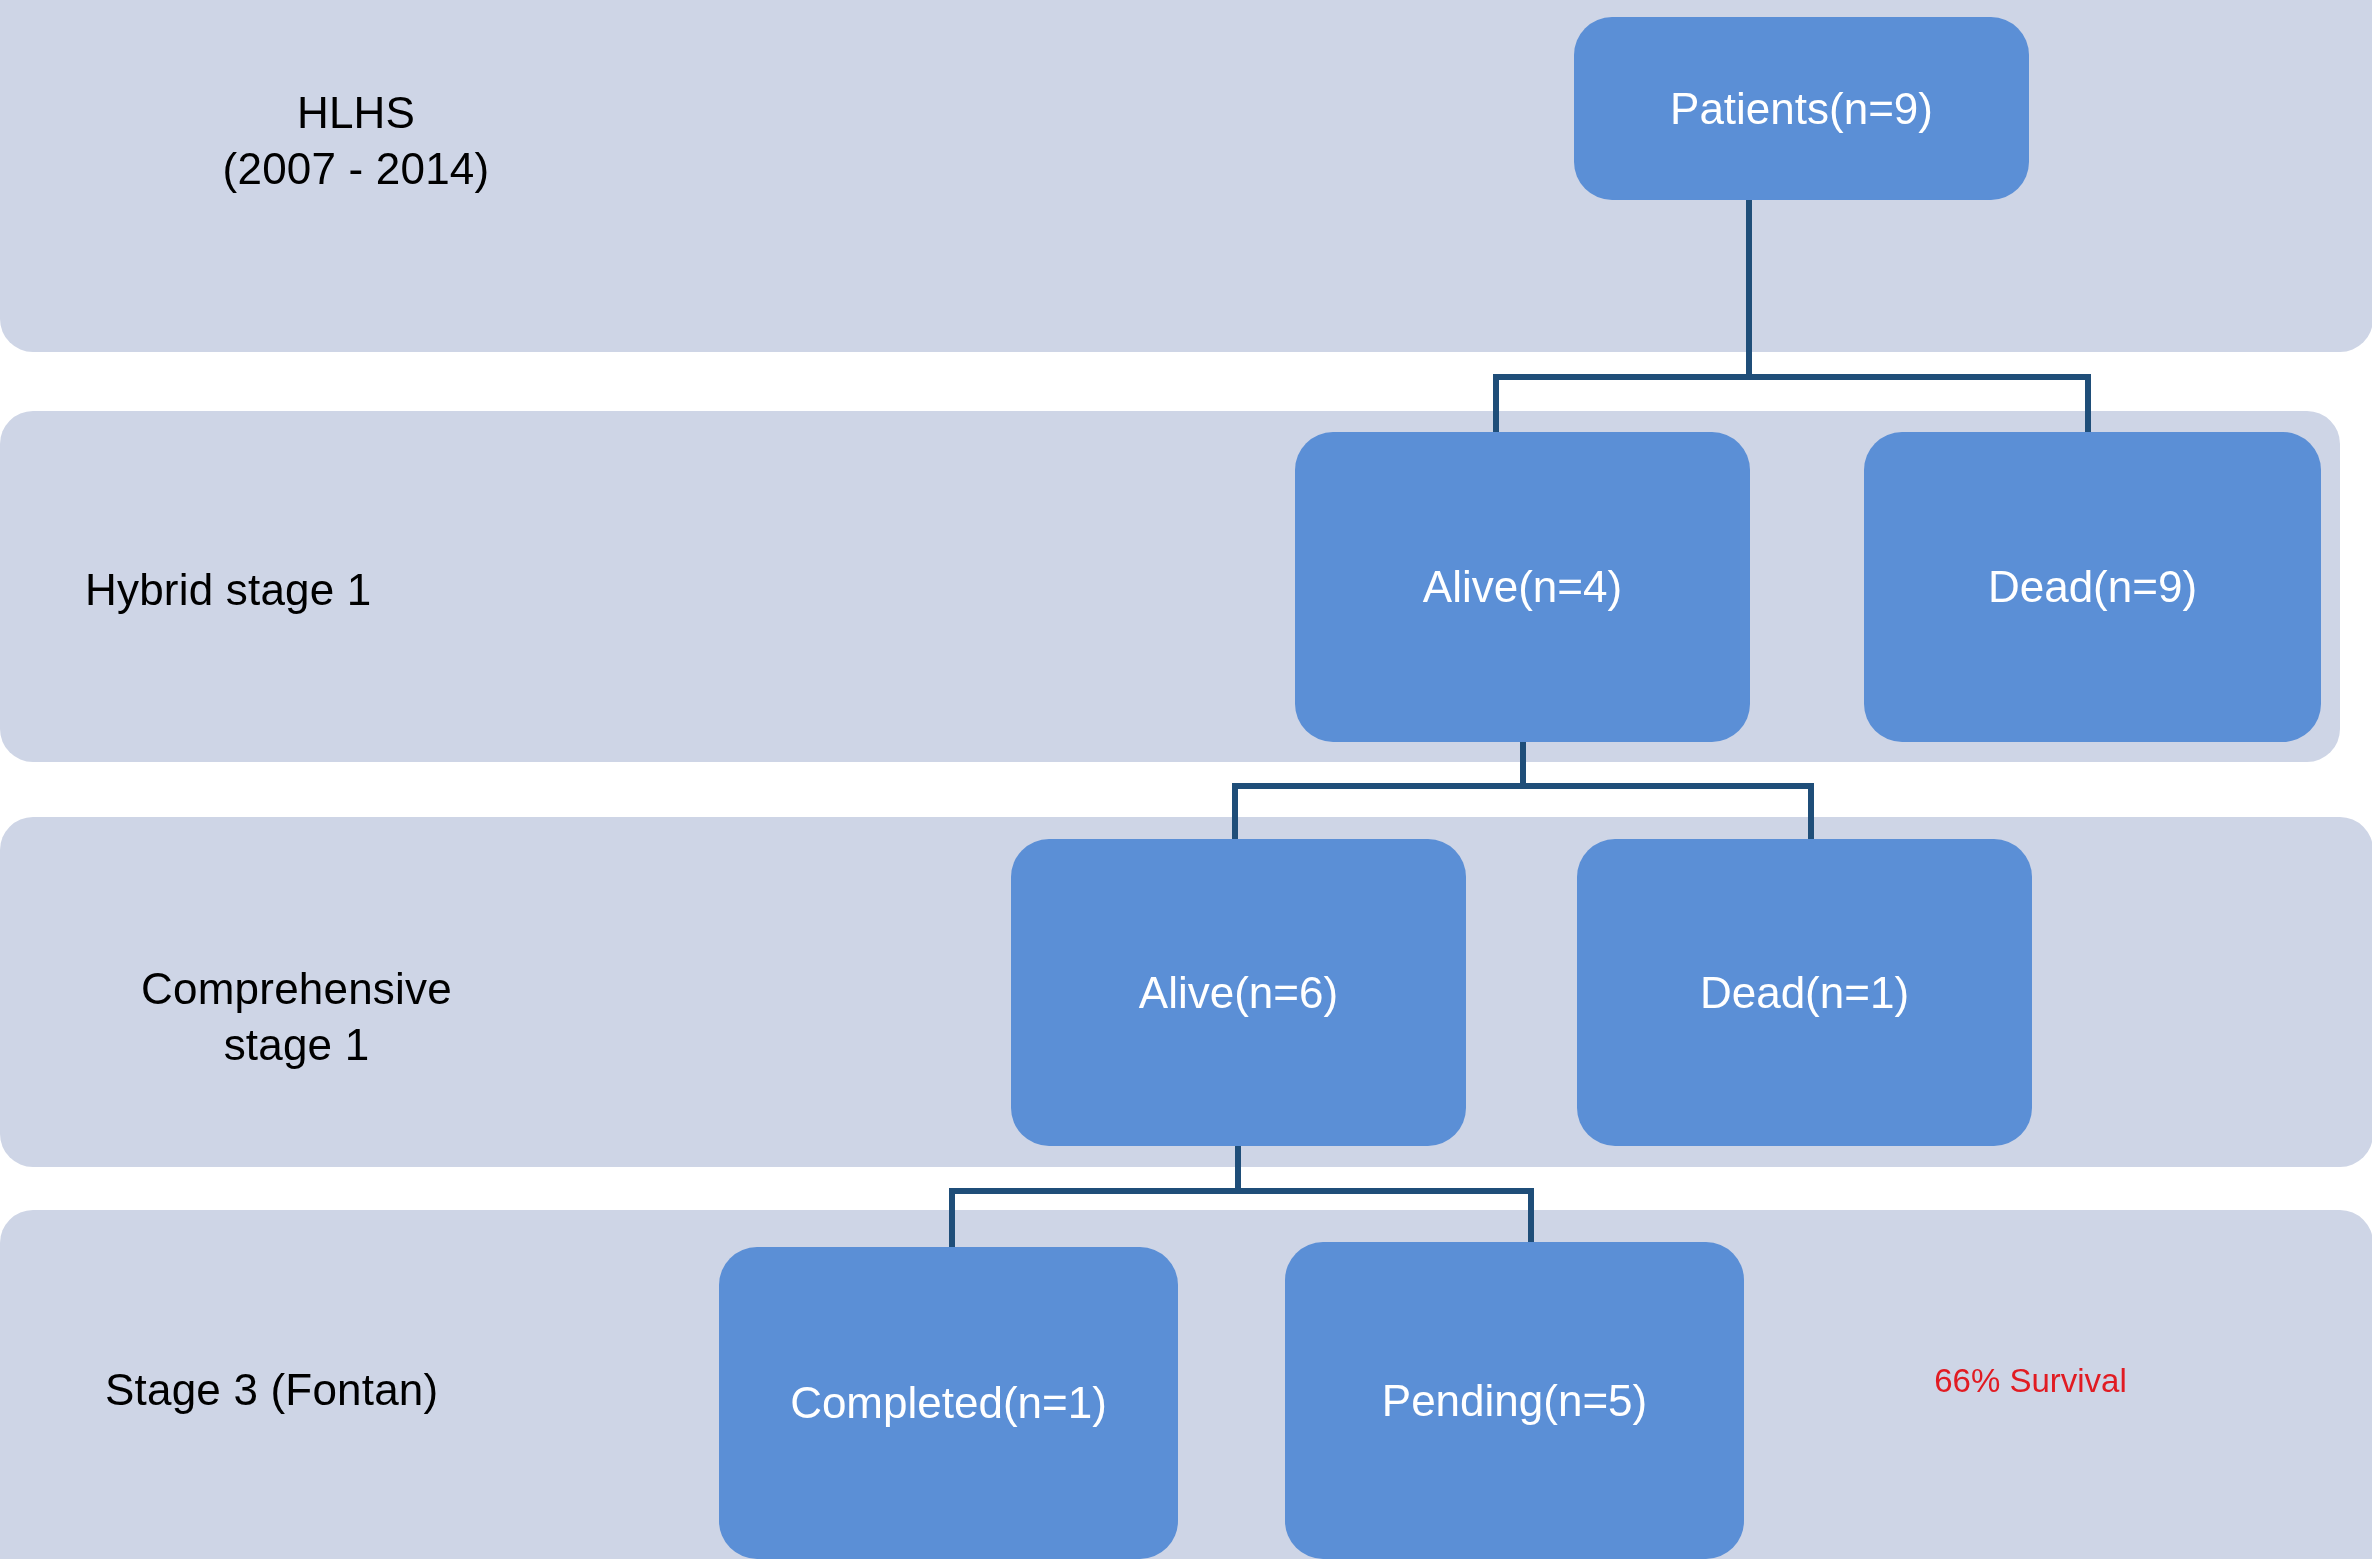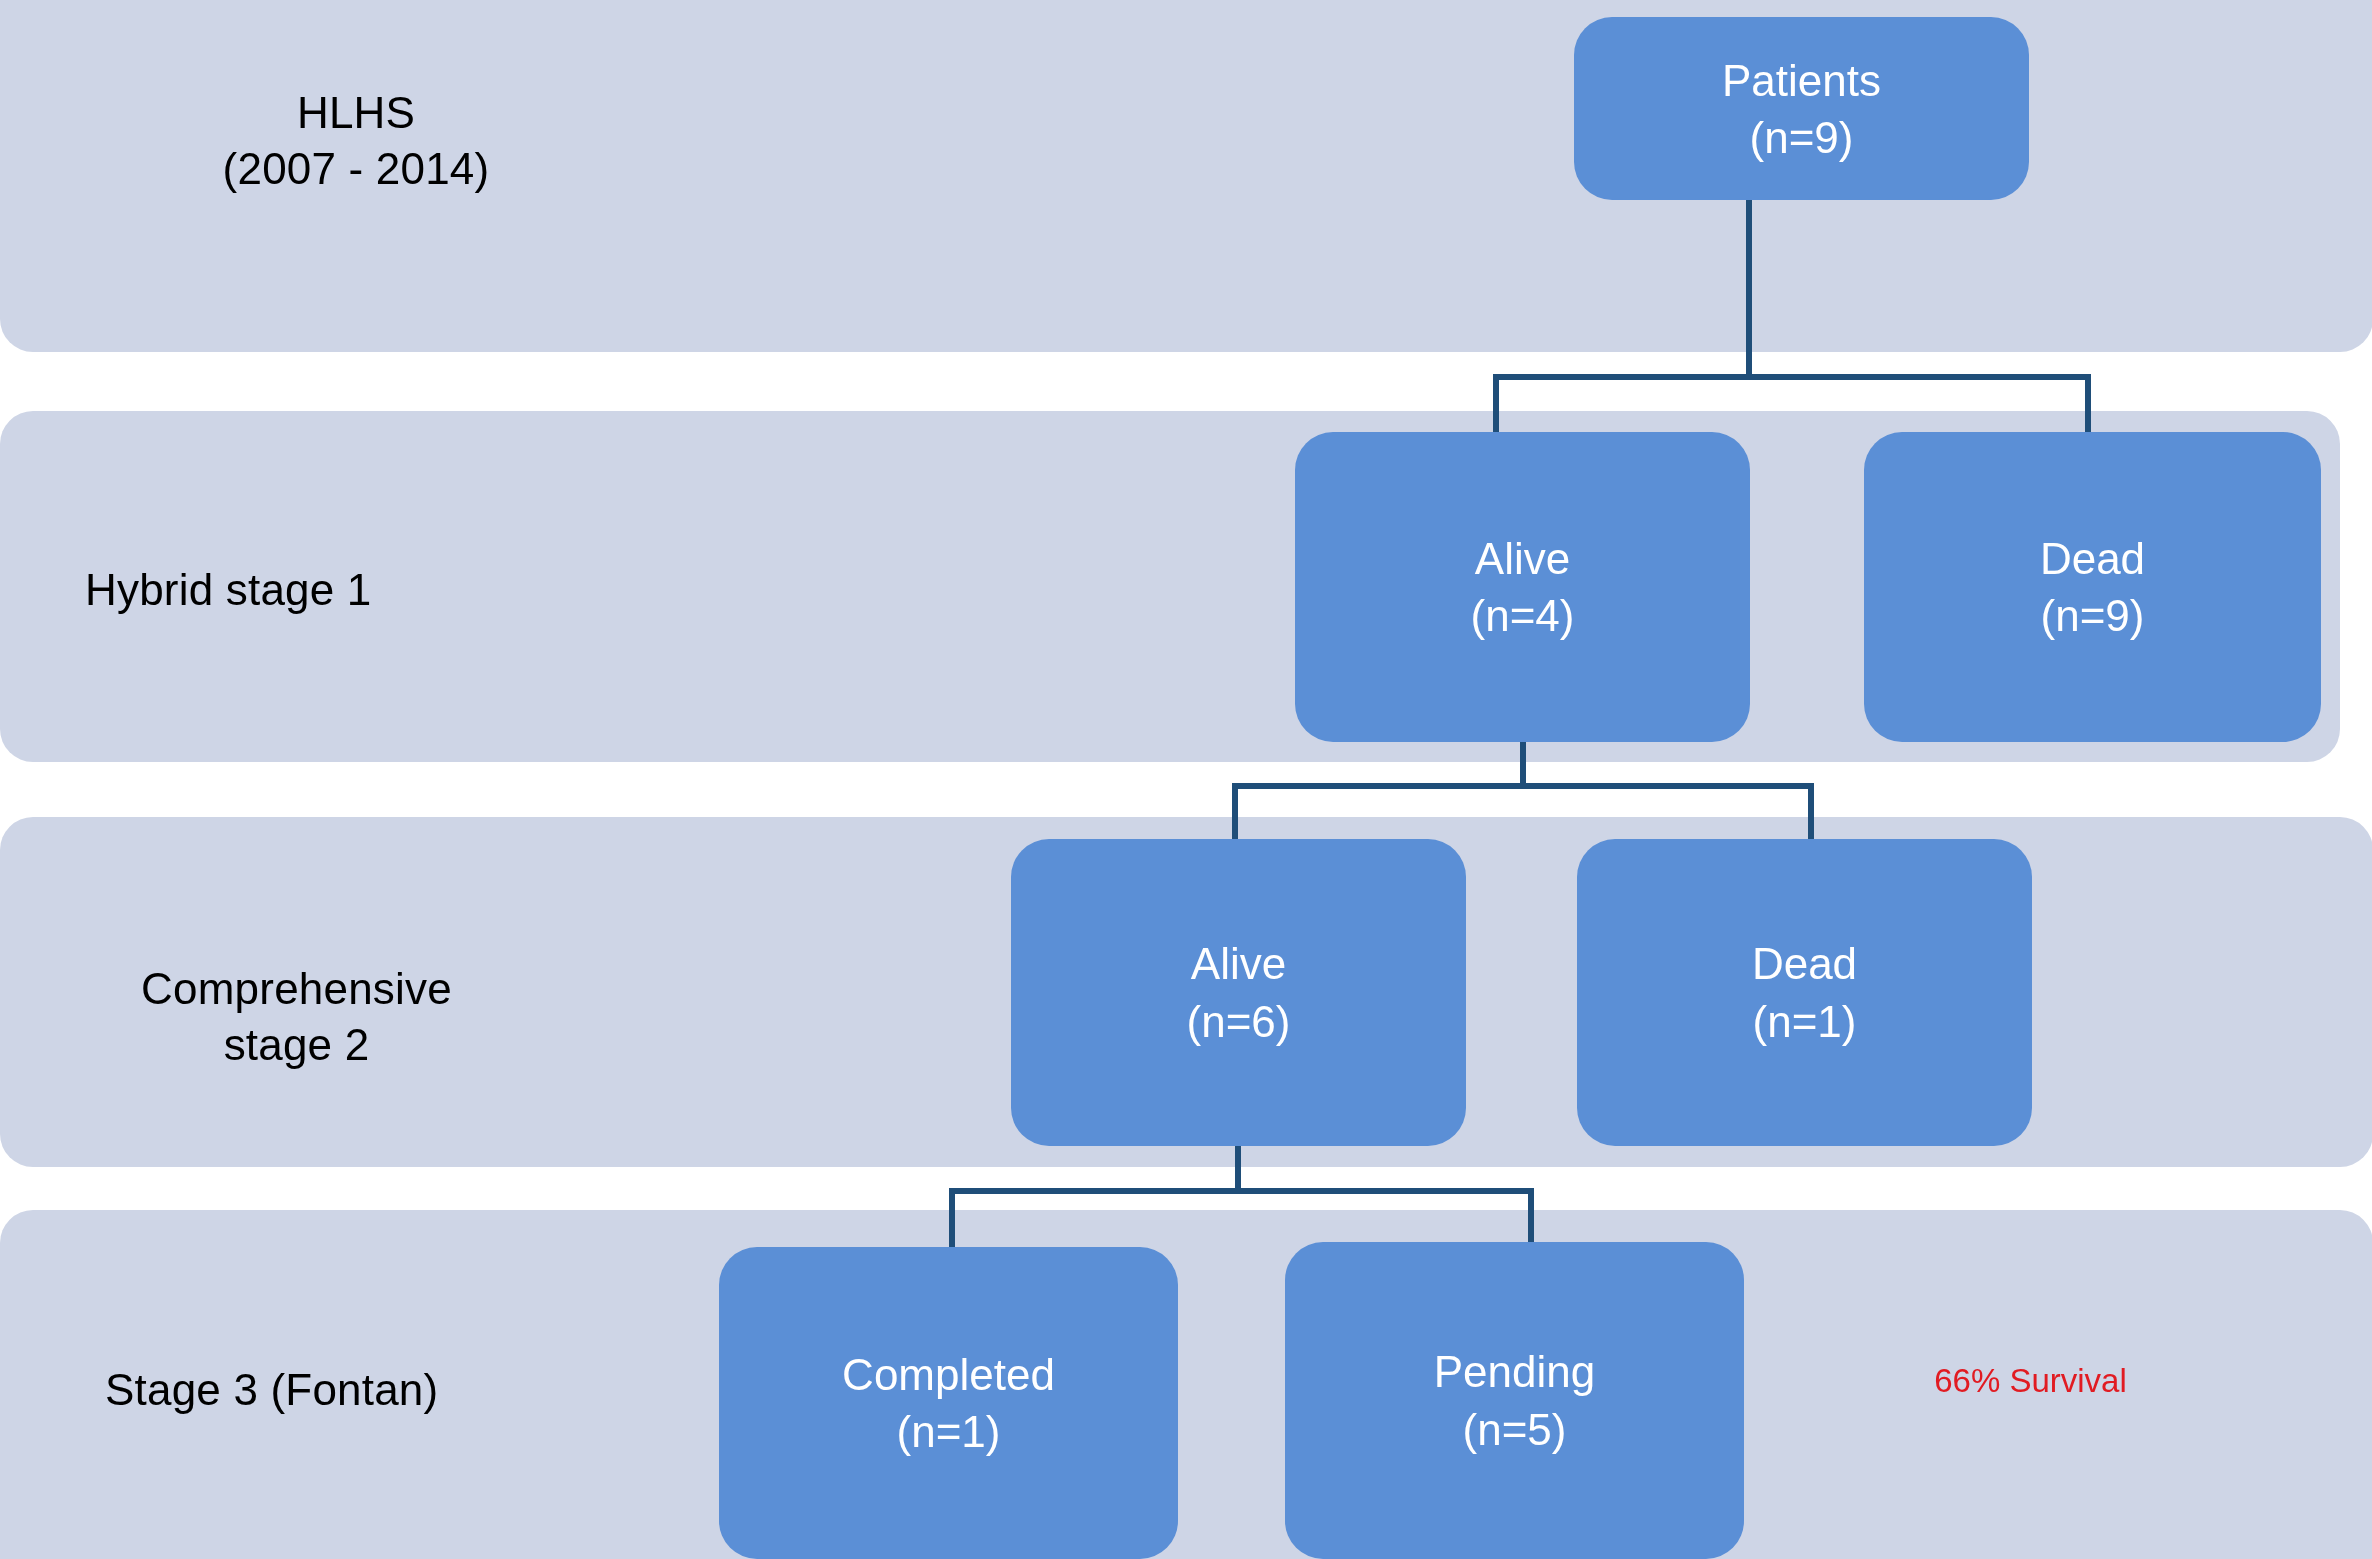"Patients" .node { flex-direction: column -> row }
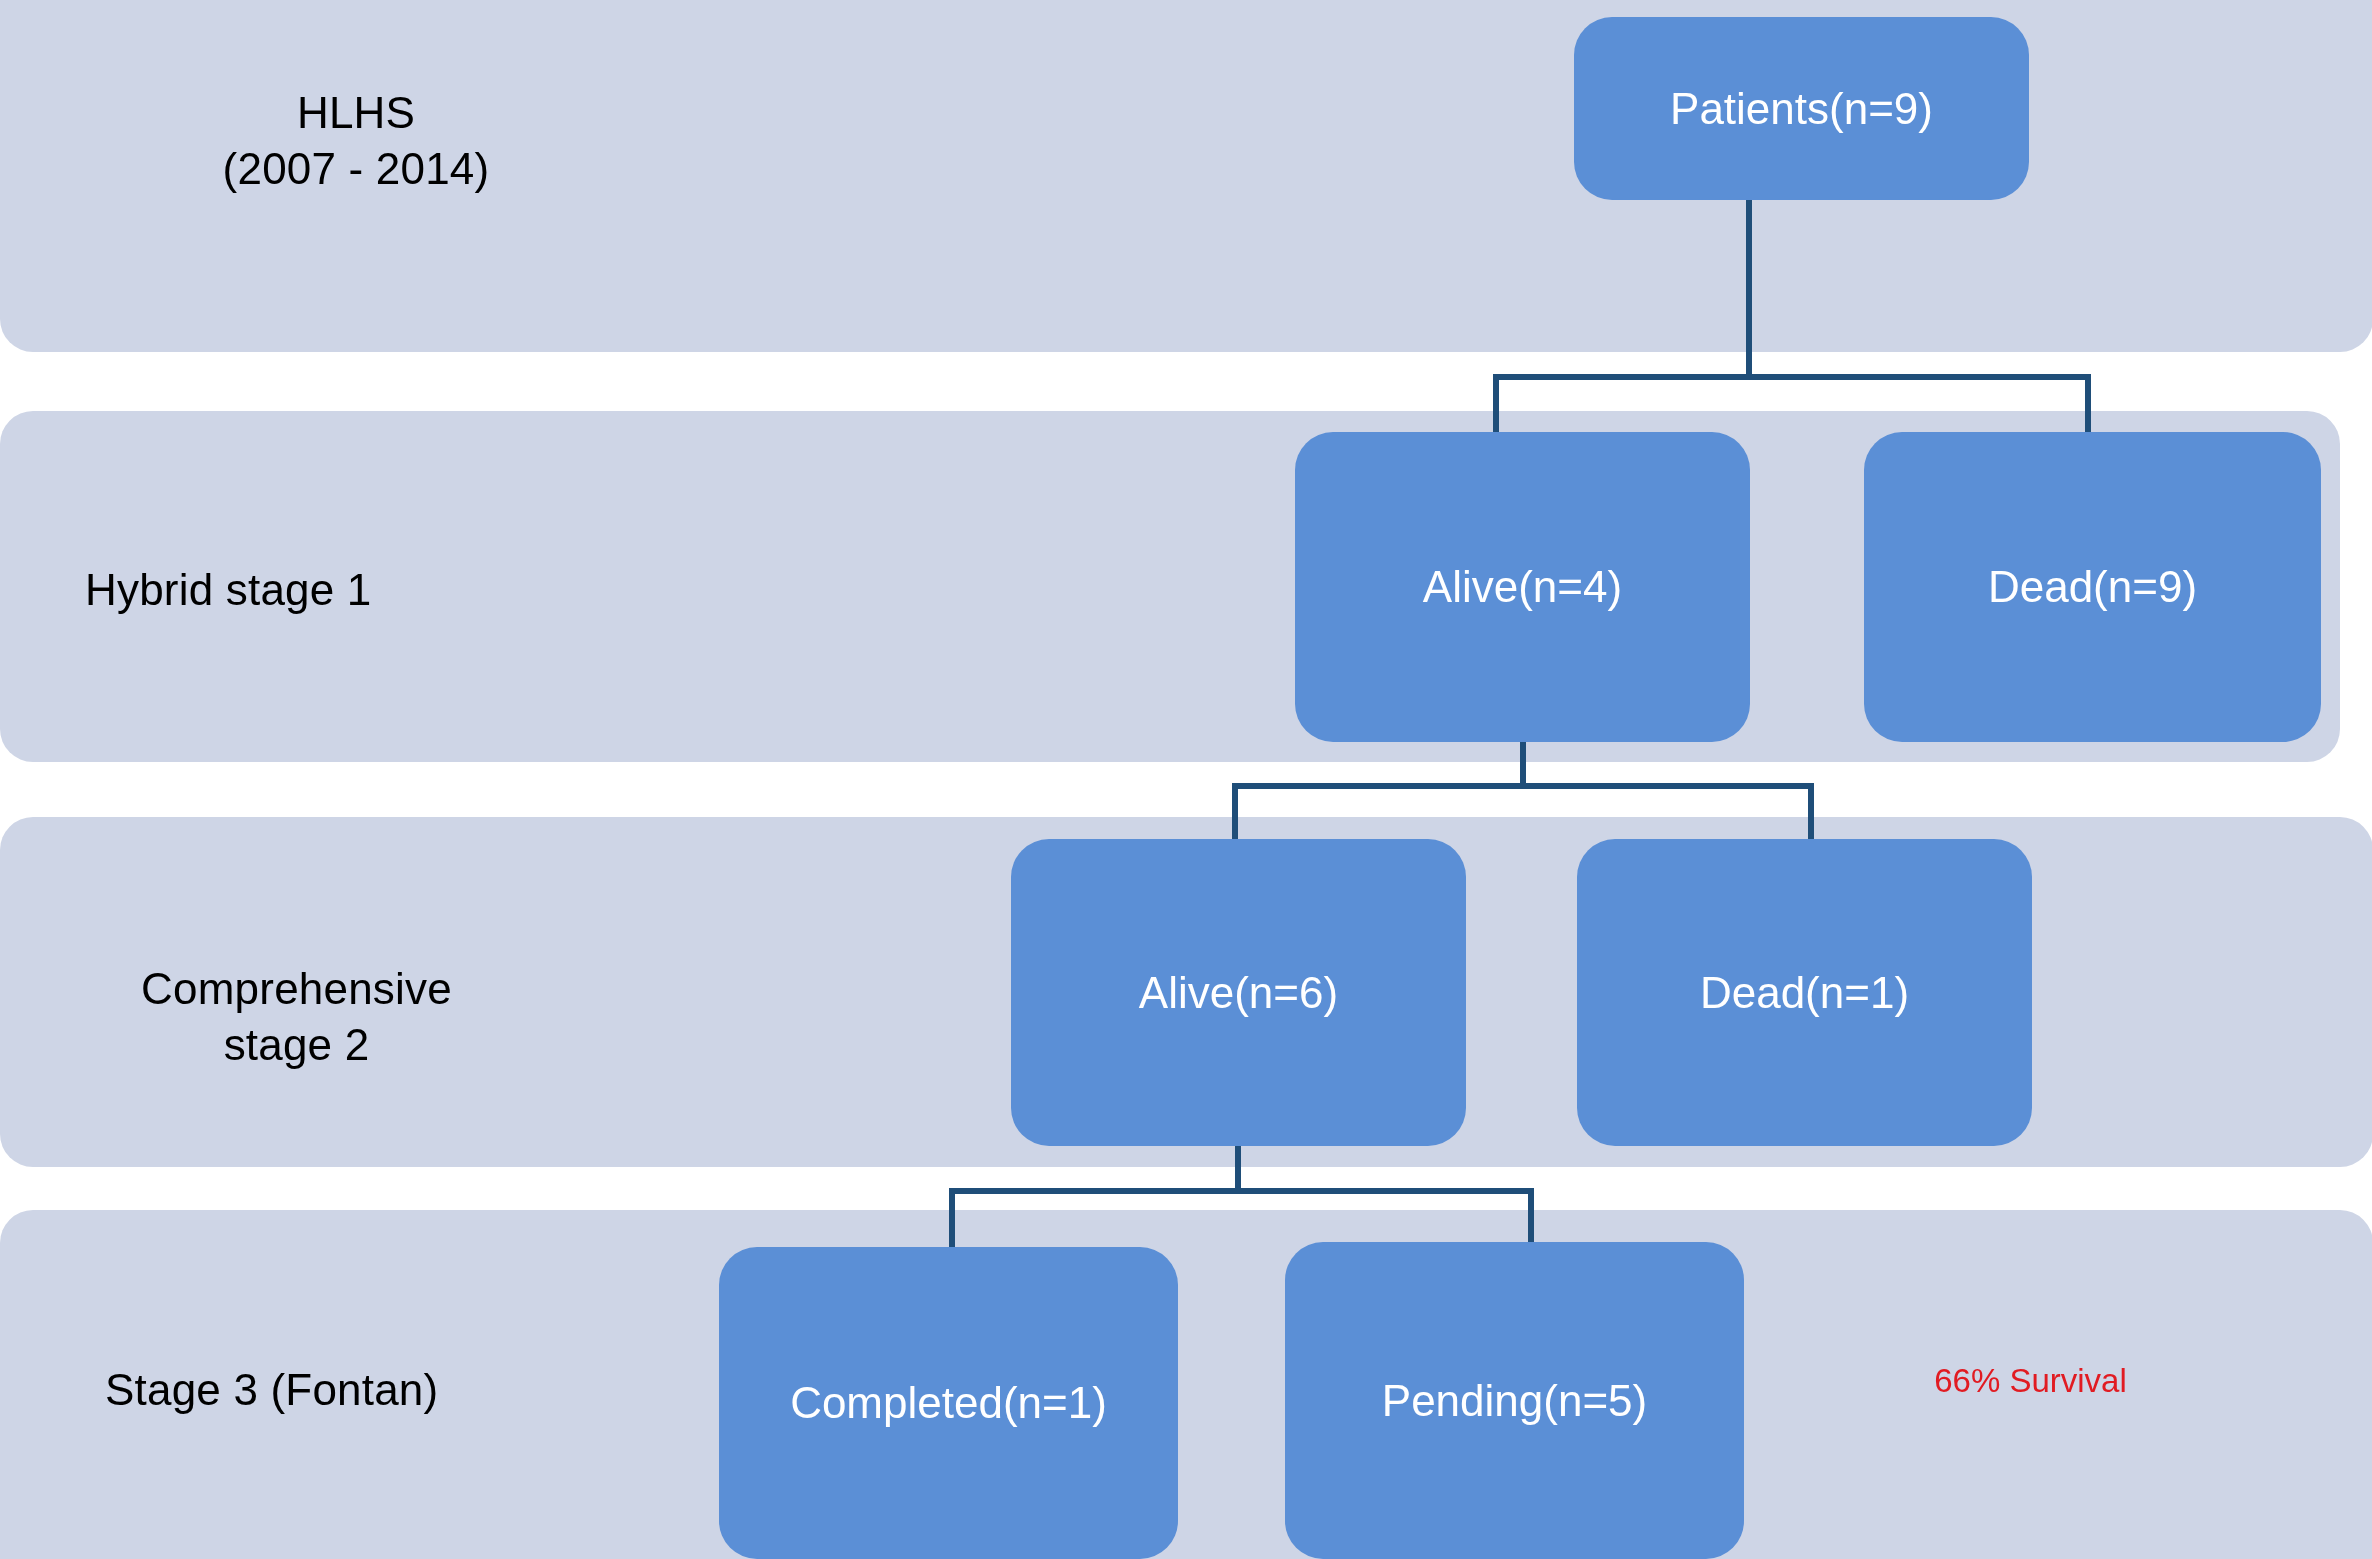"Comprehensive" div.band-label { text: 2 -> 1 }
